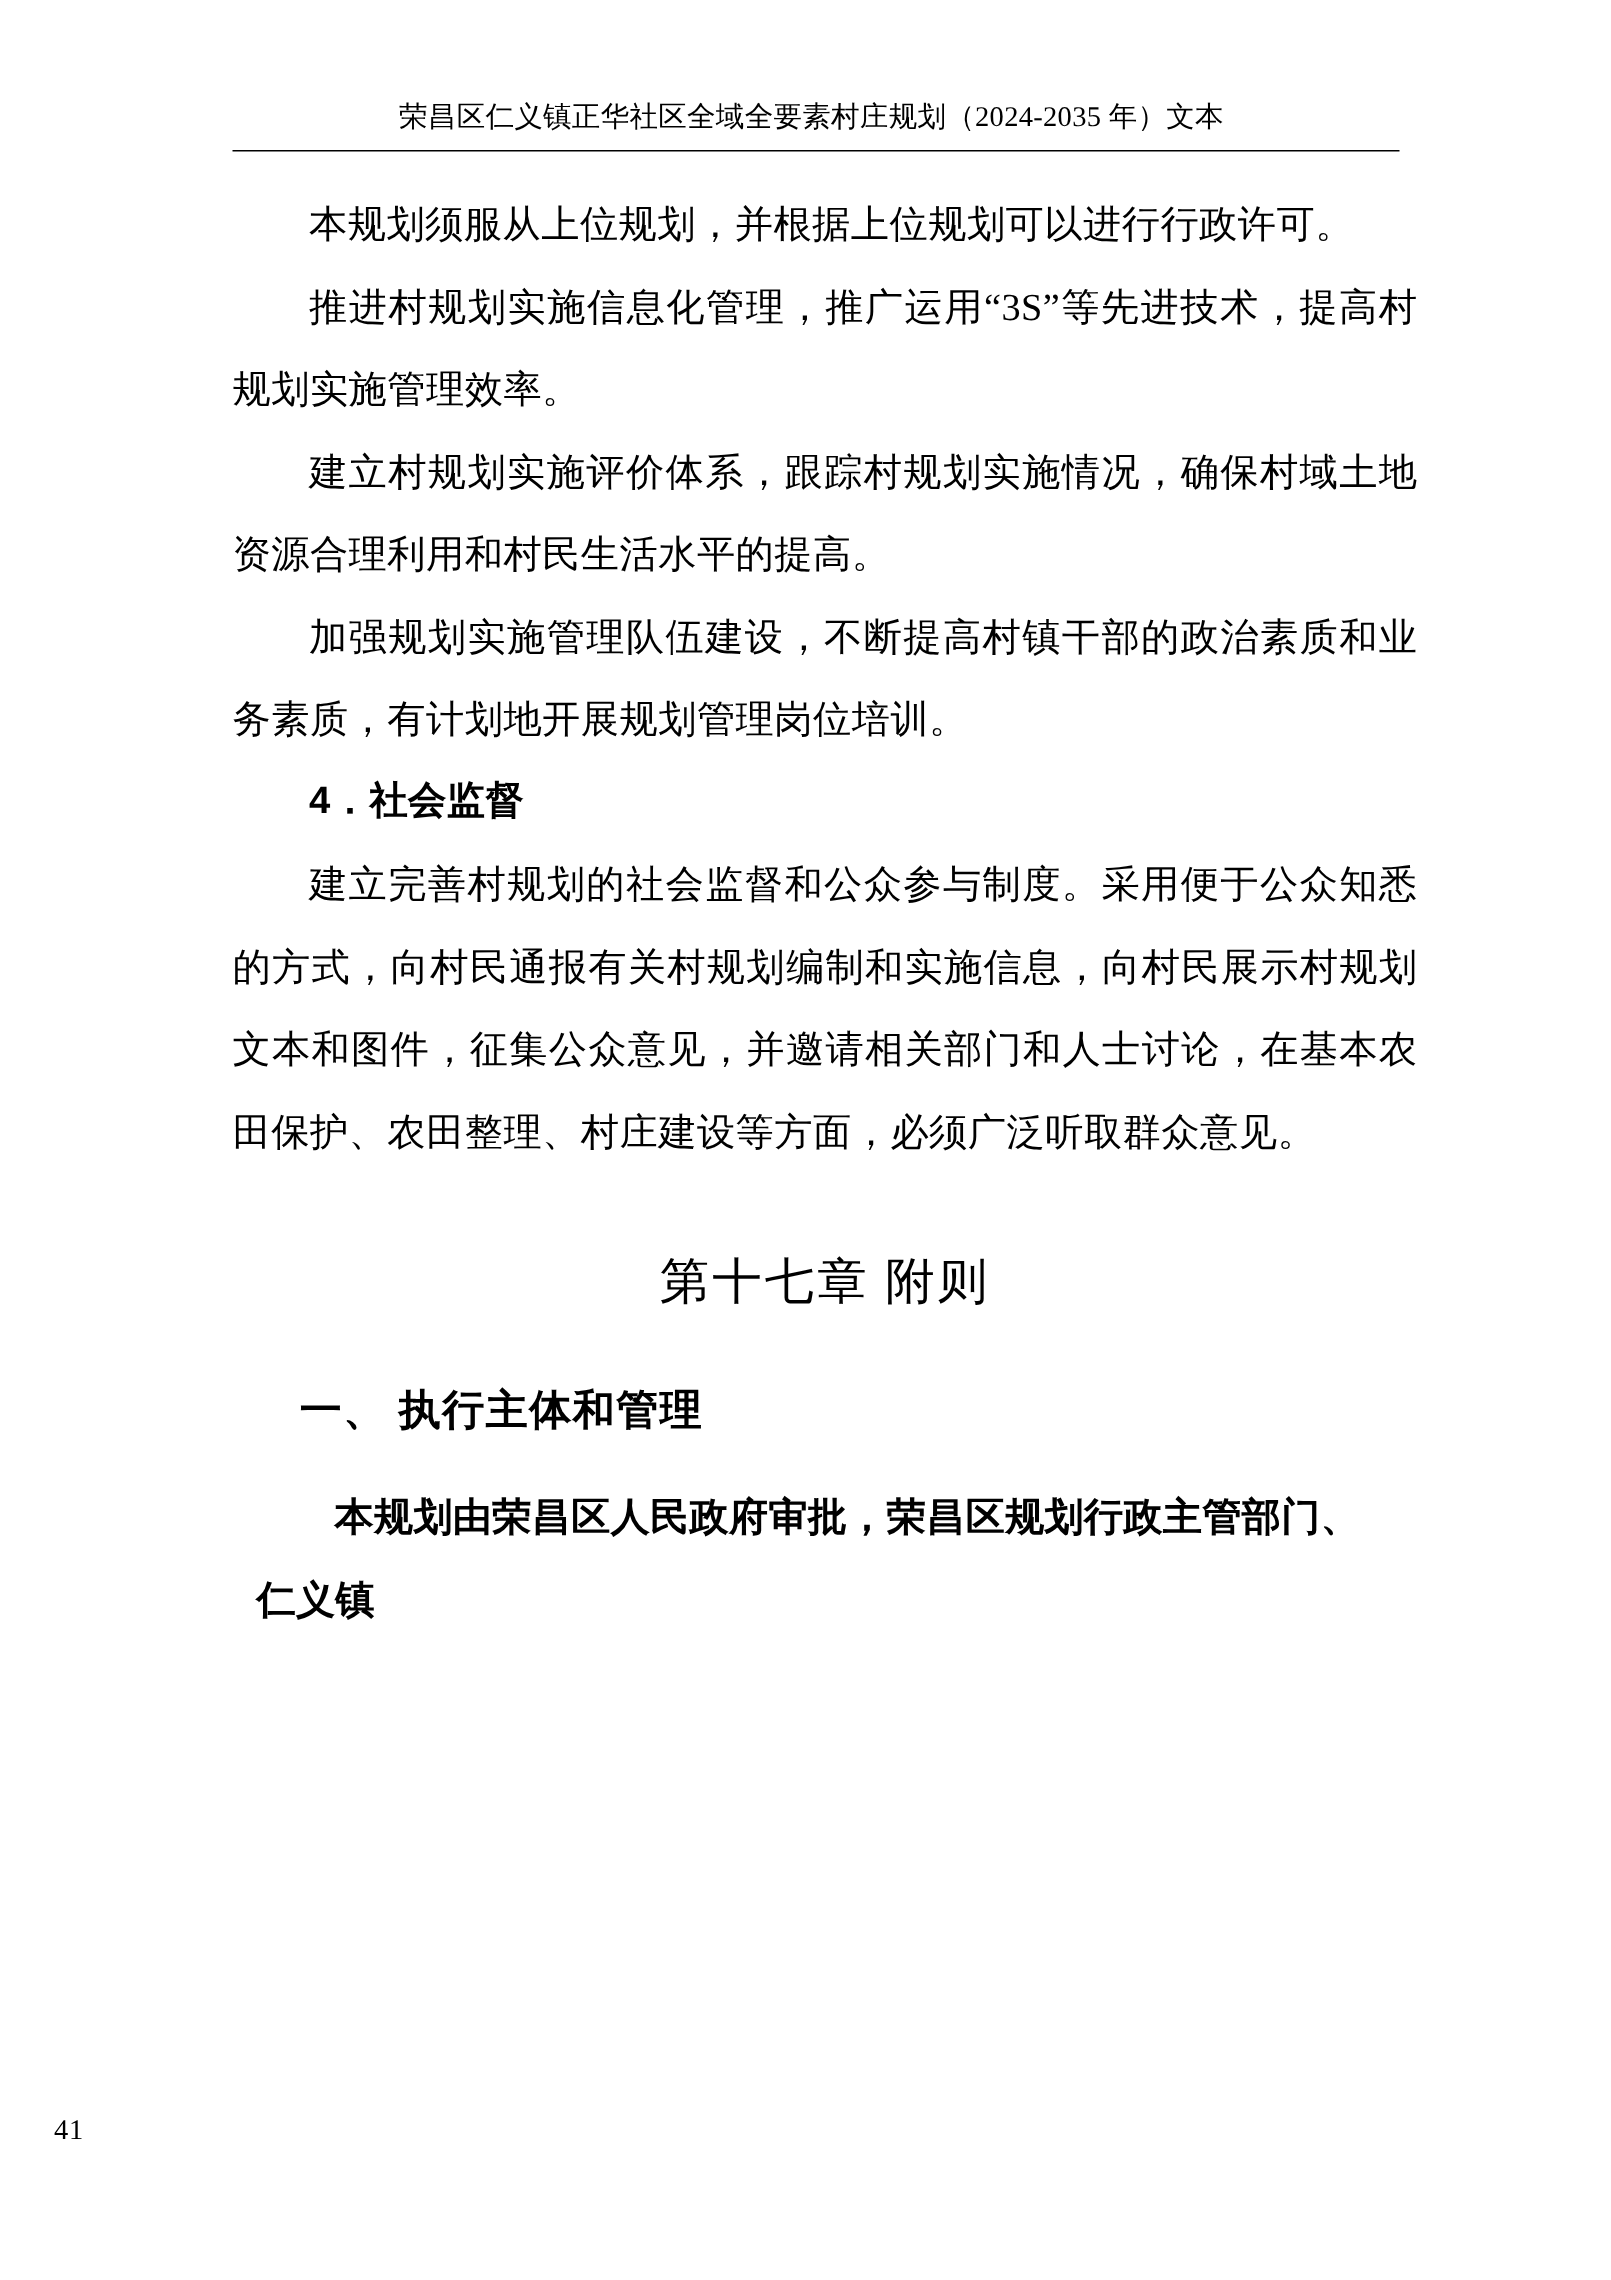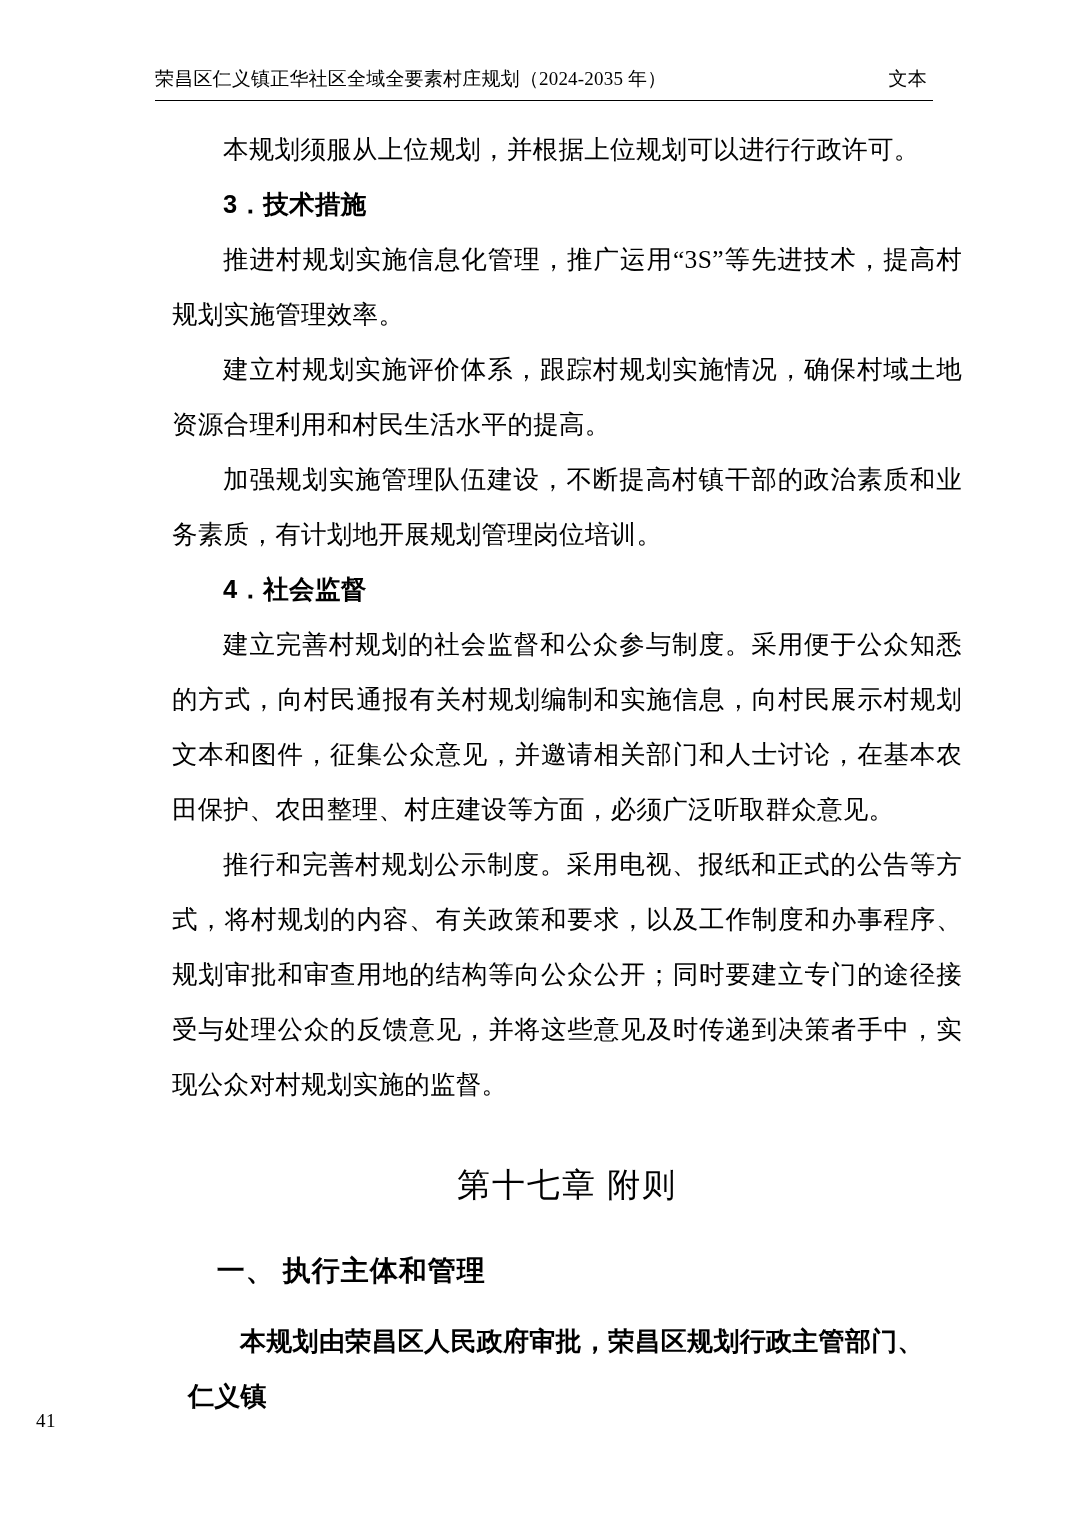"荣昌区仁义镇正华社区全域全要素村庄规划（2024-2035 年）" .header { justify-content: space-between -> center }
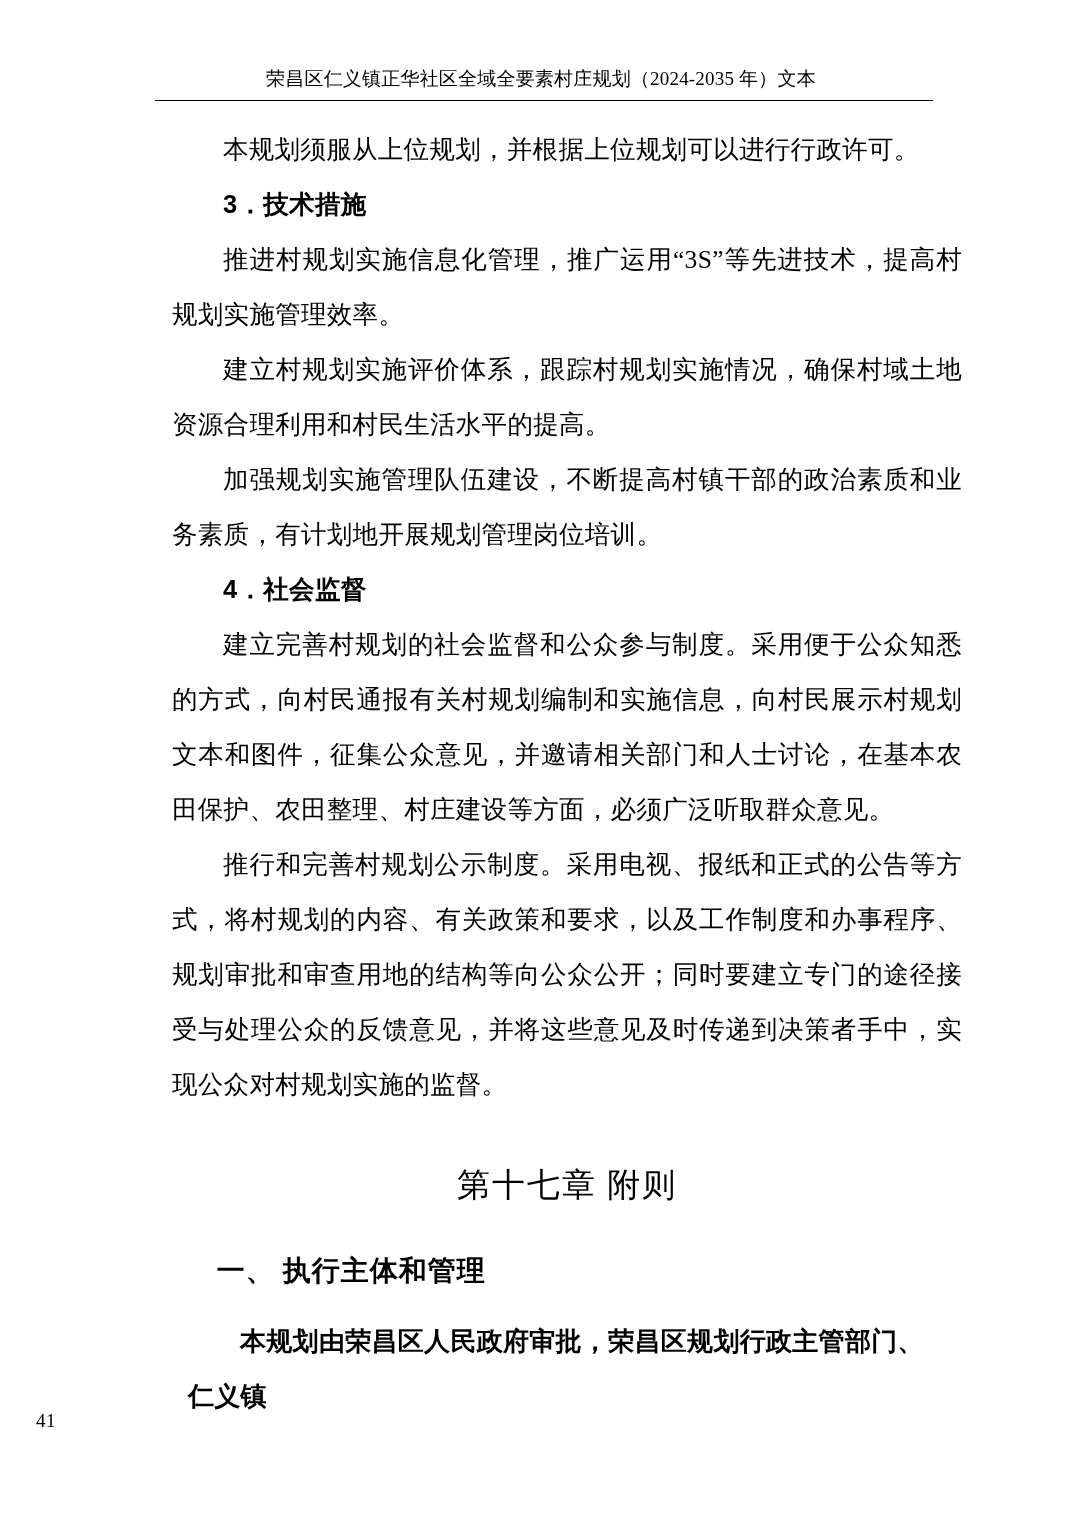"本规划须服从上位规划，并根据上位规划可以进行行政许可。" .content { left: 172px -> 155px }
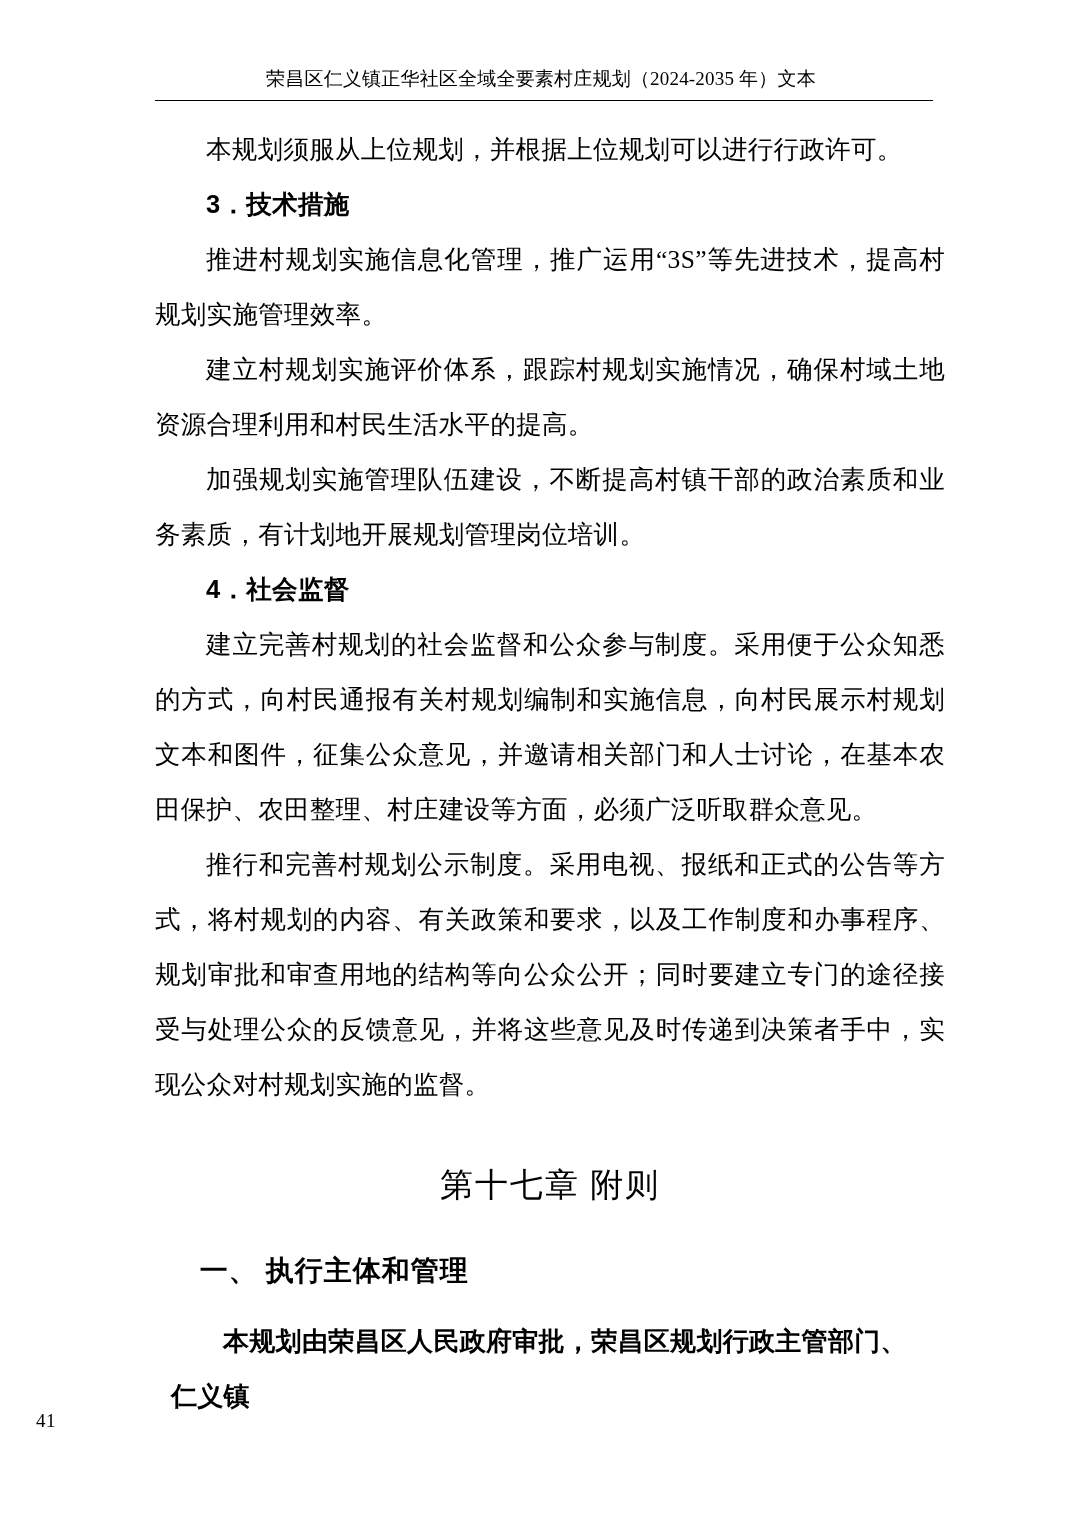"3．技术措施" p.heading-num { html: <p>3．技术措施</p> -> none }
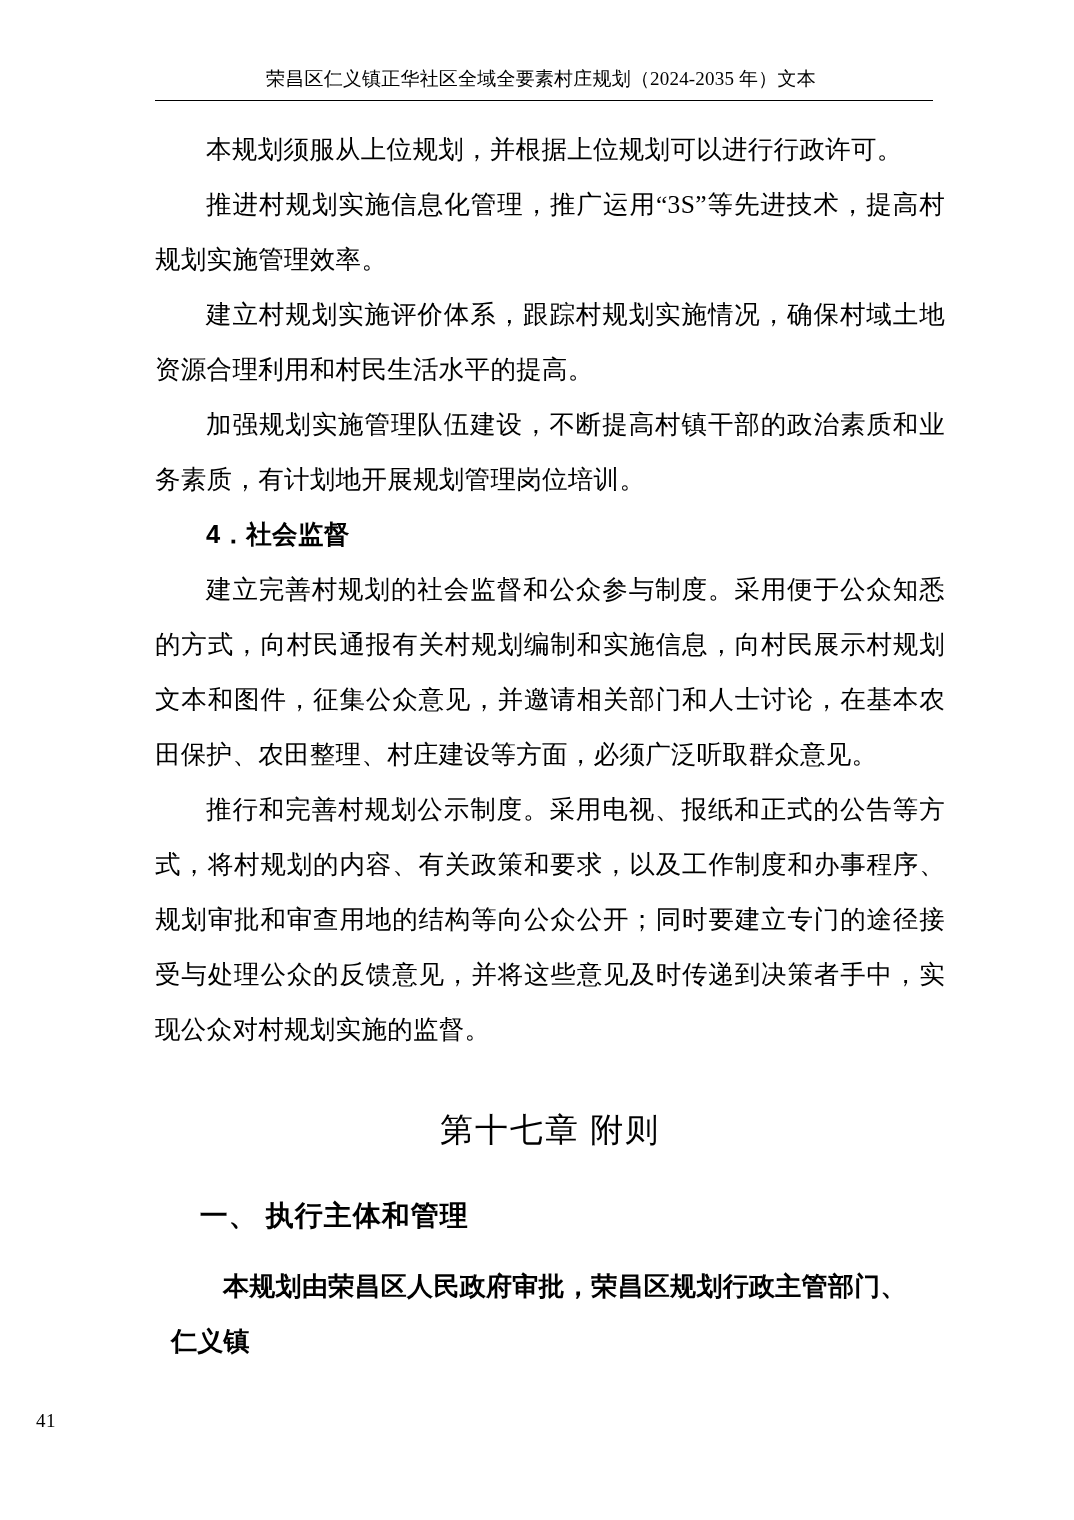"推行和完善村规划公示制度。采用电视、报纸和正式的公告等方式，将村规划的内容、有关" p.body-text { html: <p>推行和完善村规划公示制度。采用电视、报纸和正式的公告等方式，将村规划的内容、有关政策和要求，以及工作制度和办事程序、规划审批和审查用地的结构等向公众公开；同时要建立专门的途径接受与处理公众的反馈意见，并将这些意见及时传递到决策者手中，实现公众对村规划实施的监督。</p> -> none }
